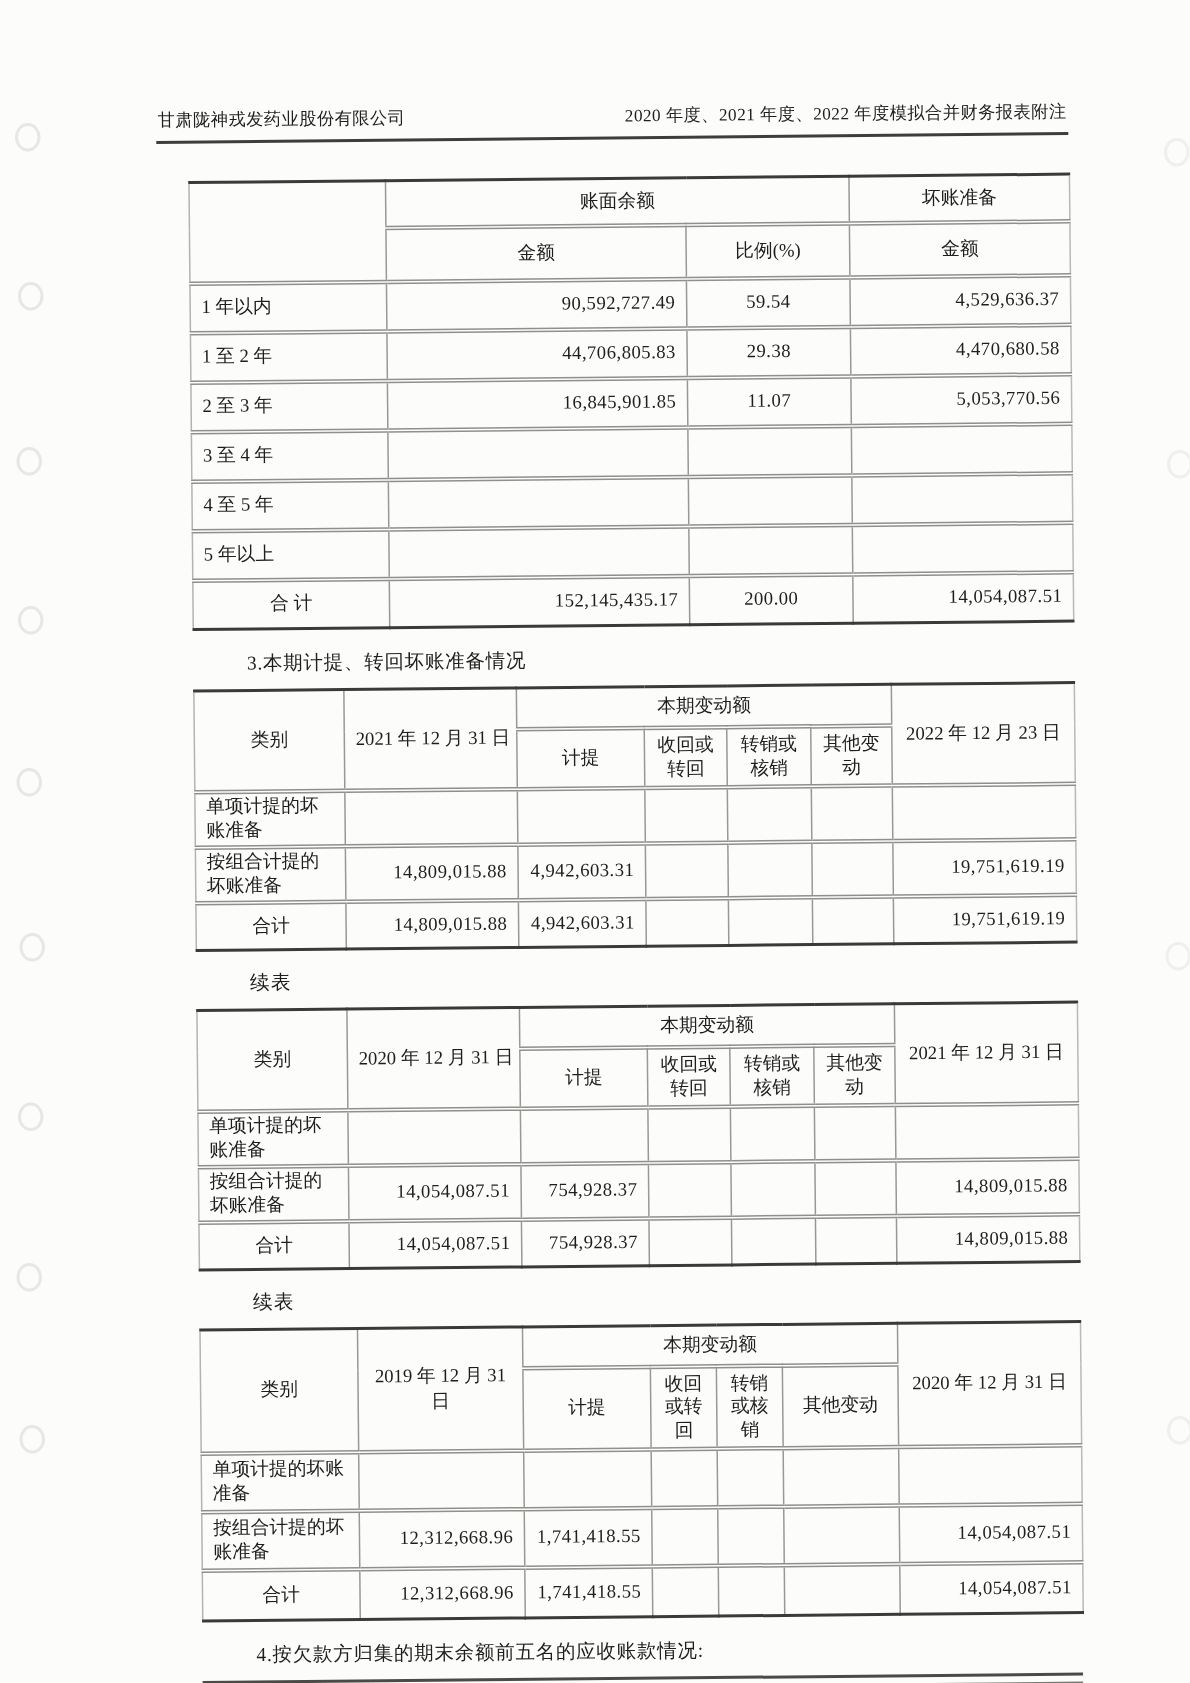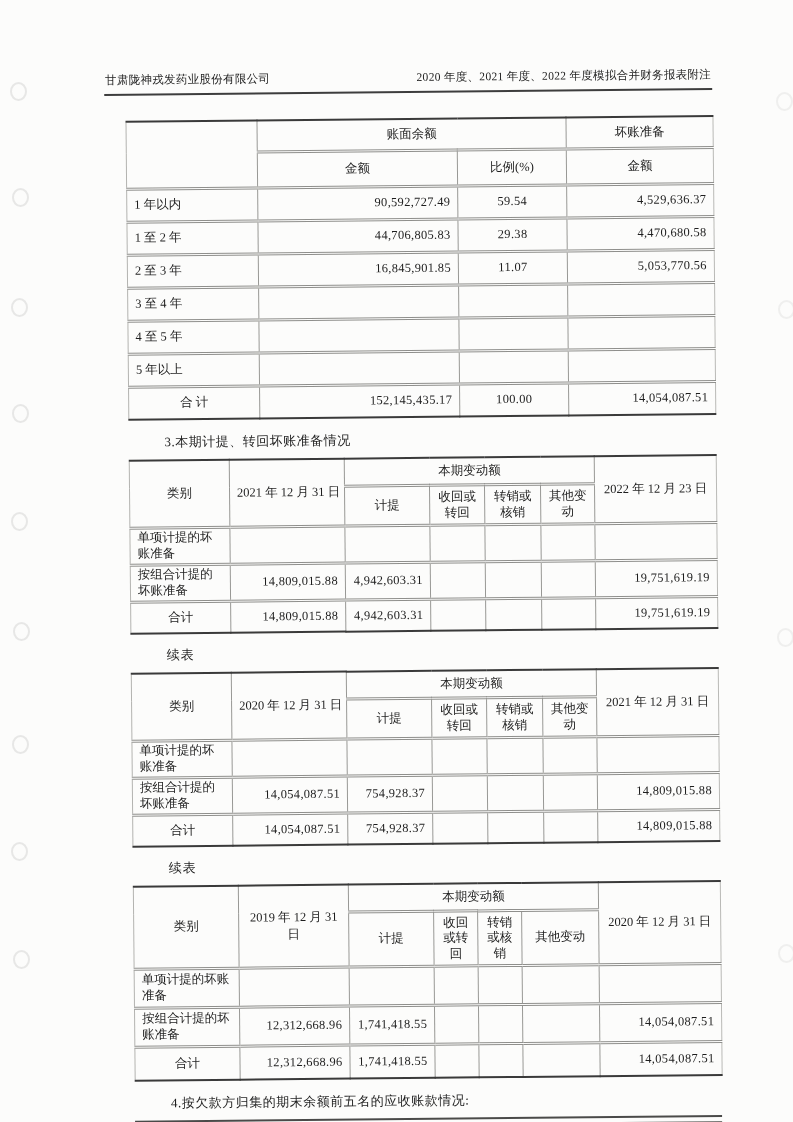"100.00" td.c { text: 100.00 -> 200.00 }
